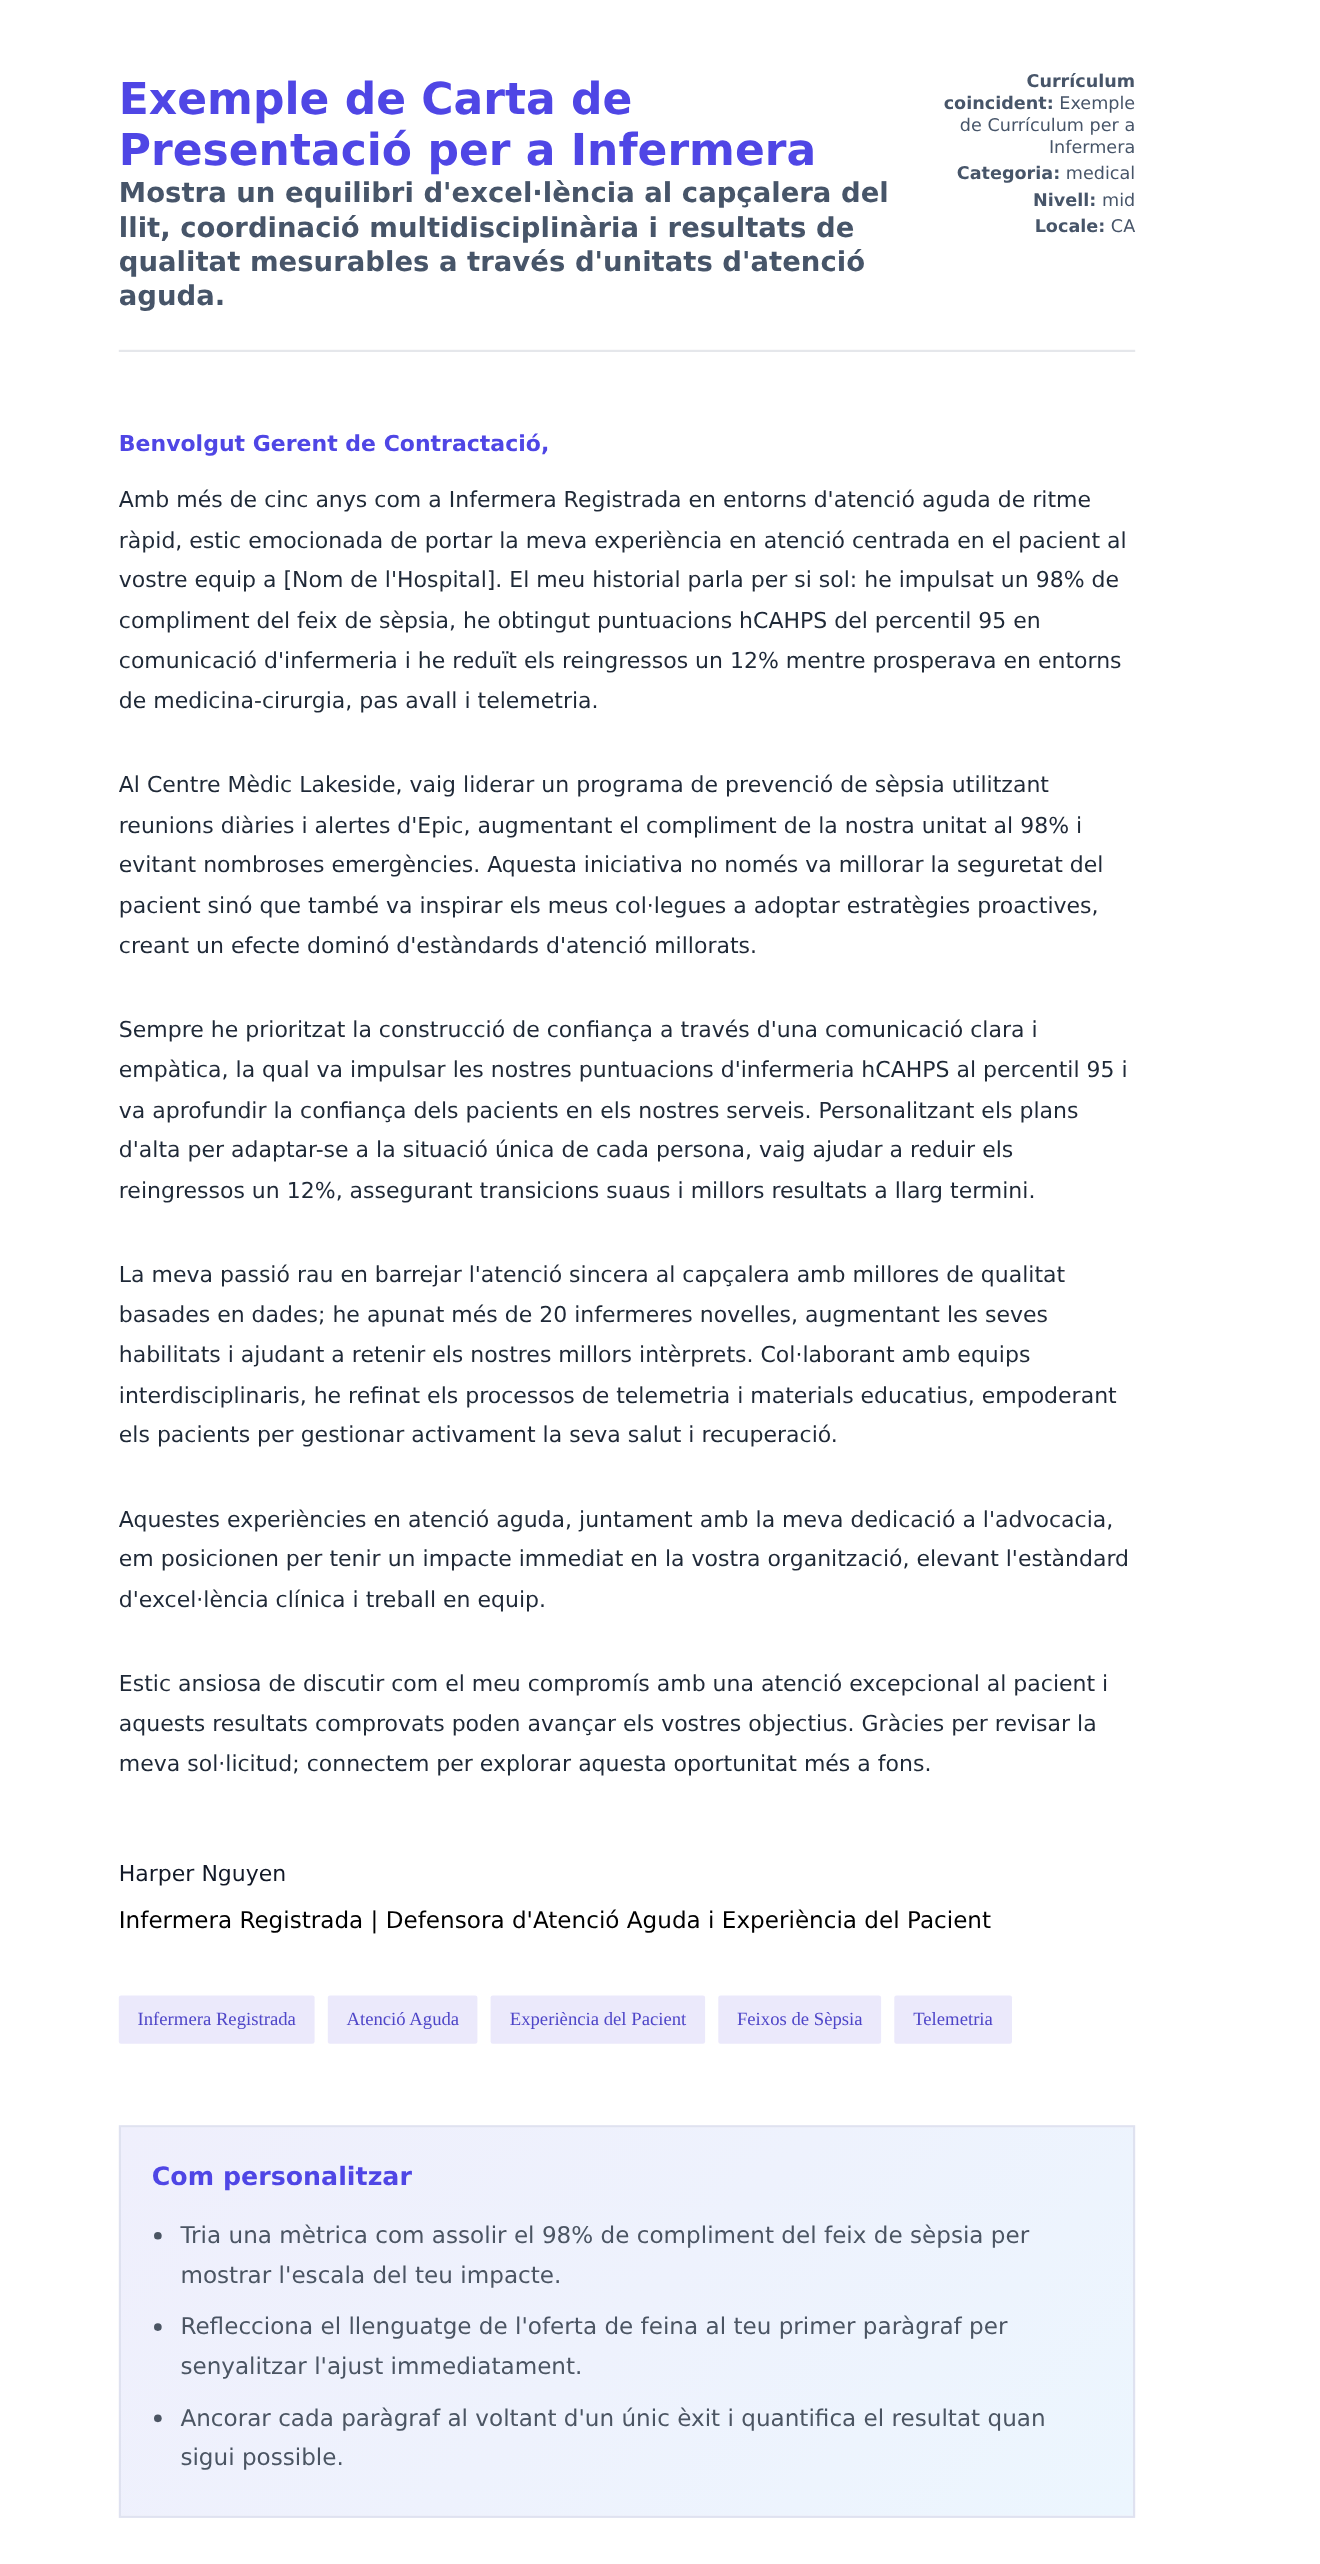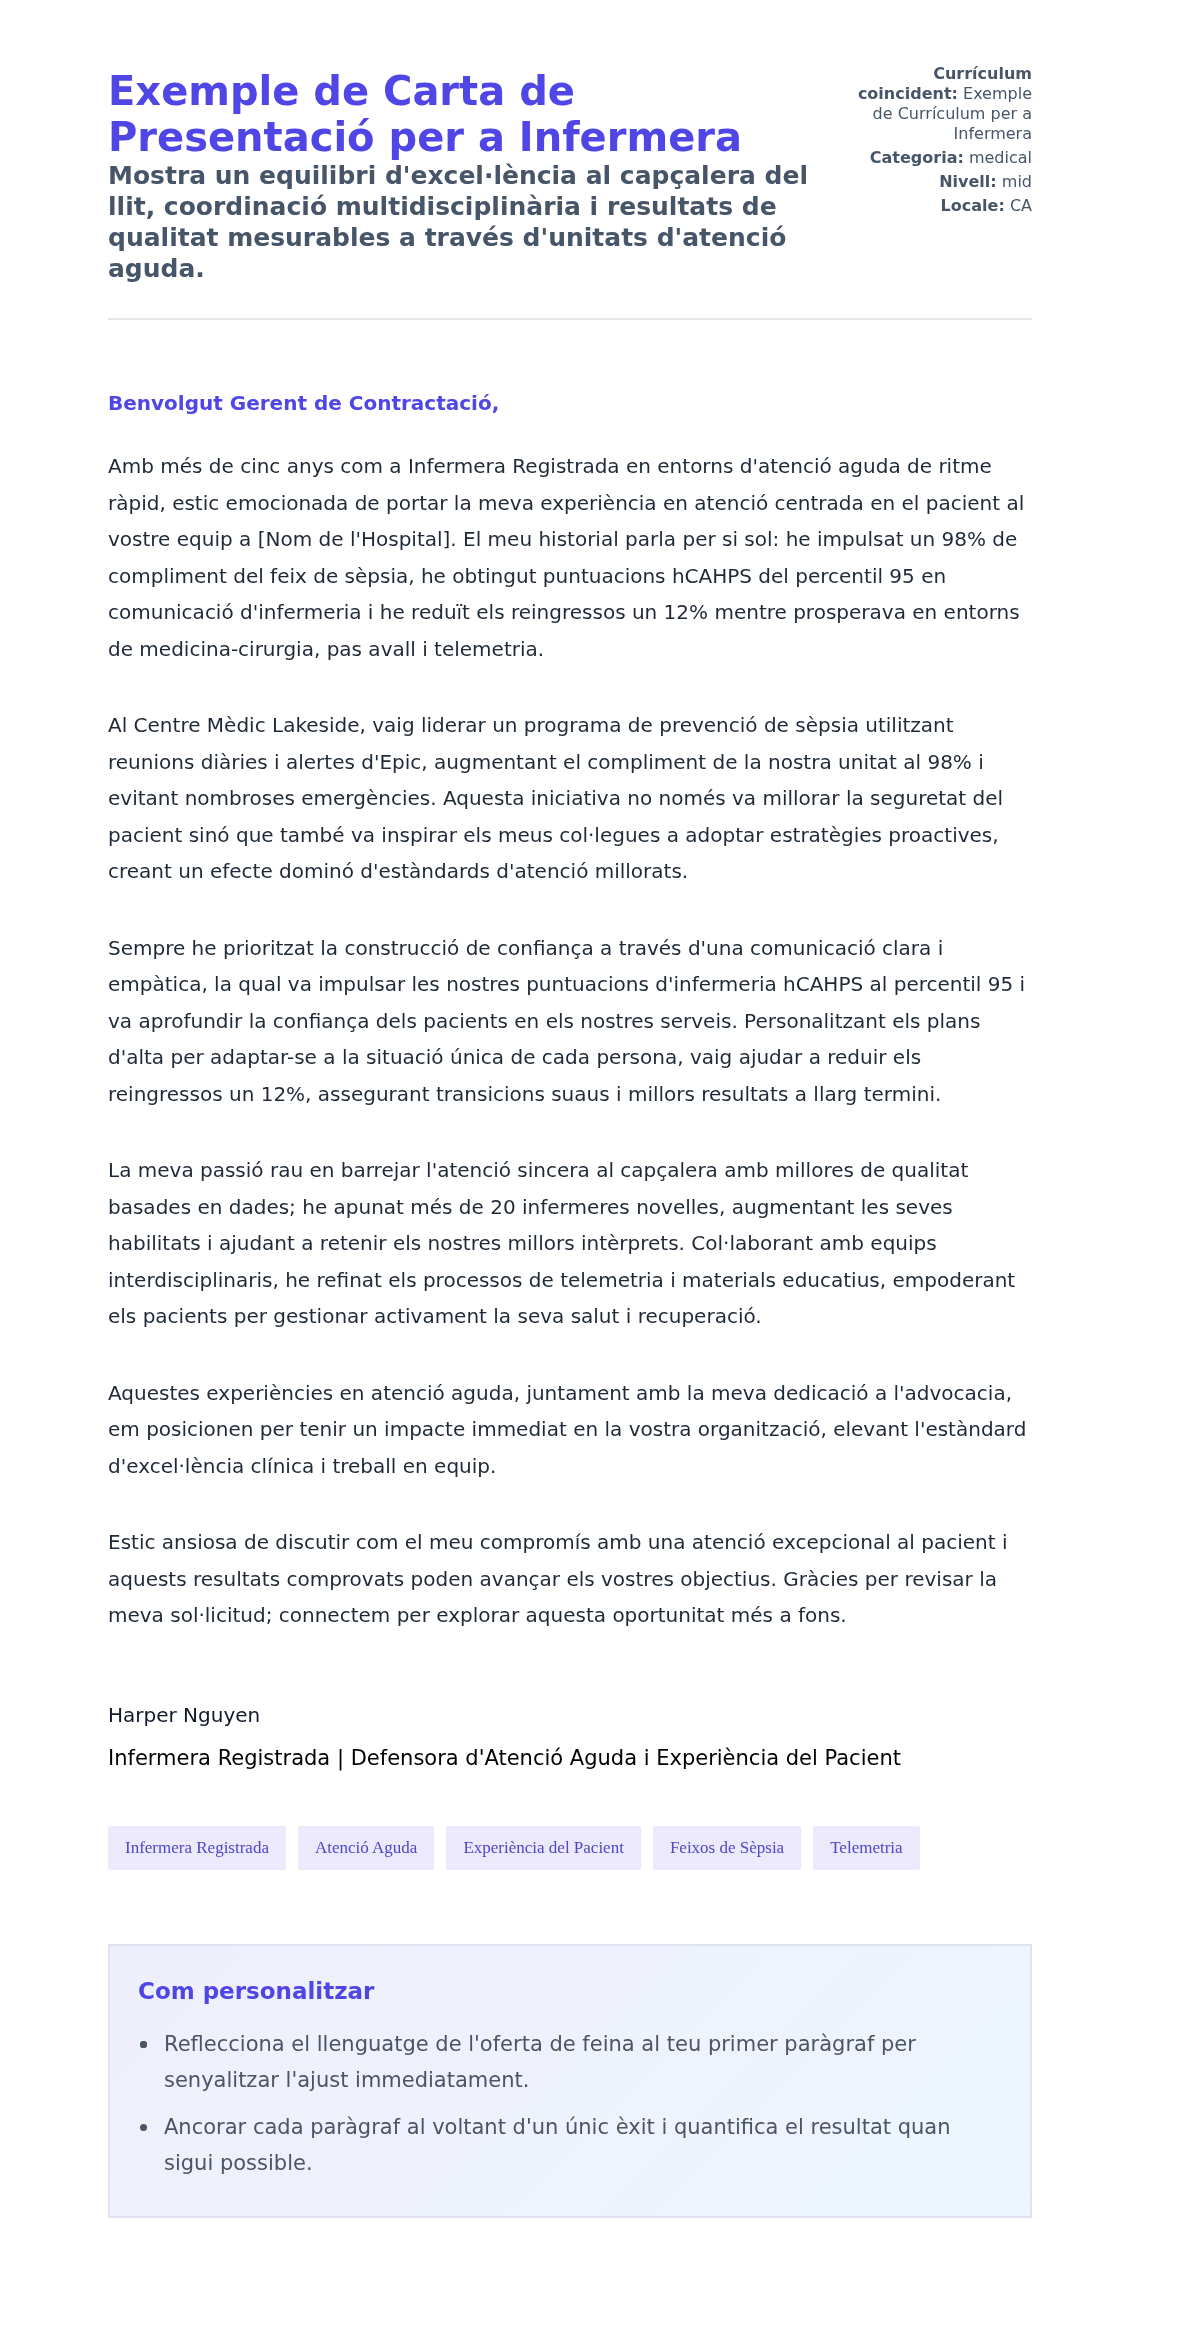"Amb més de cinc anys" .body-text { margin-top: 32px -> 20px }
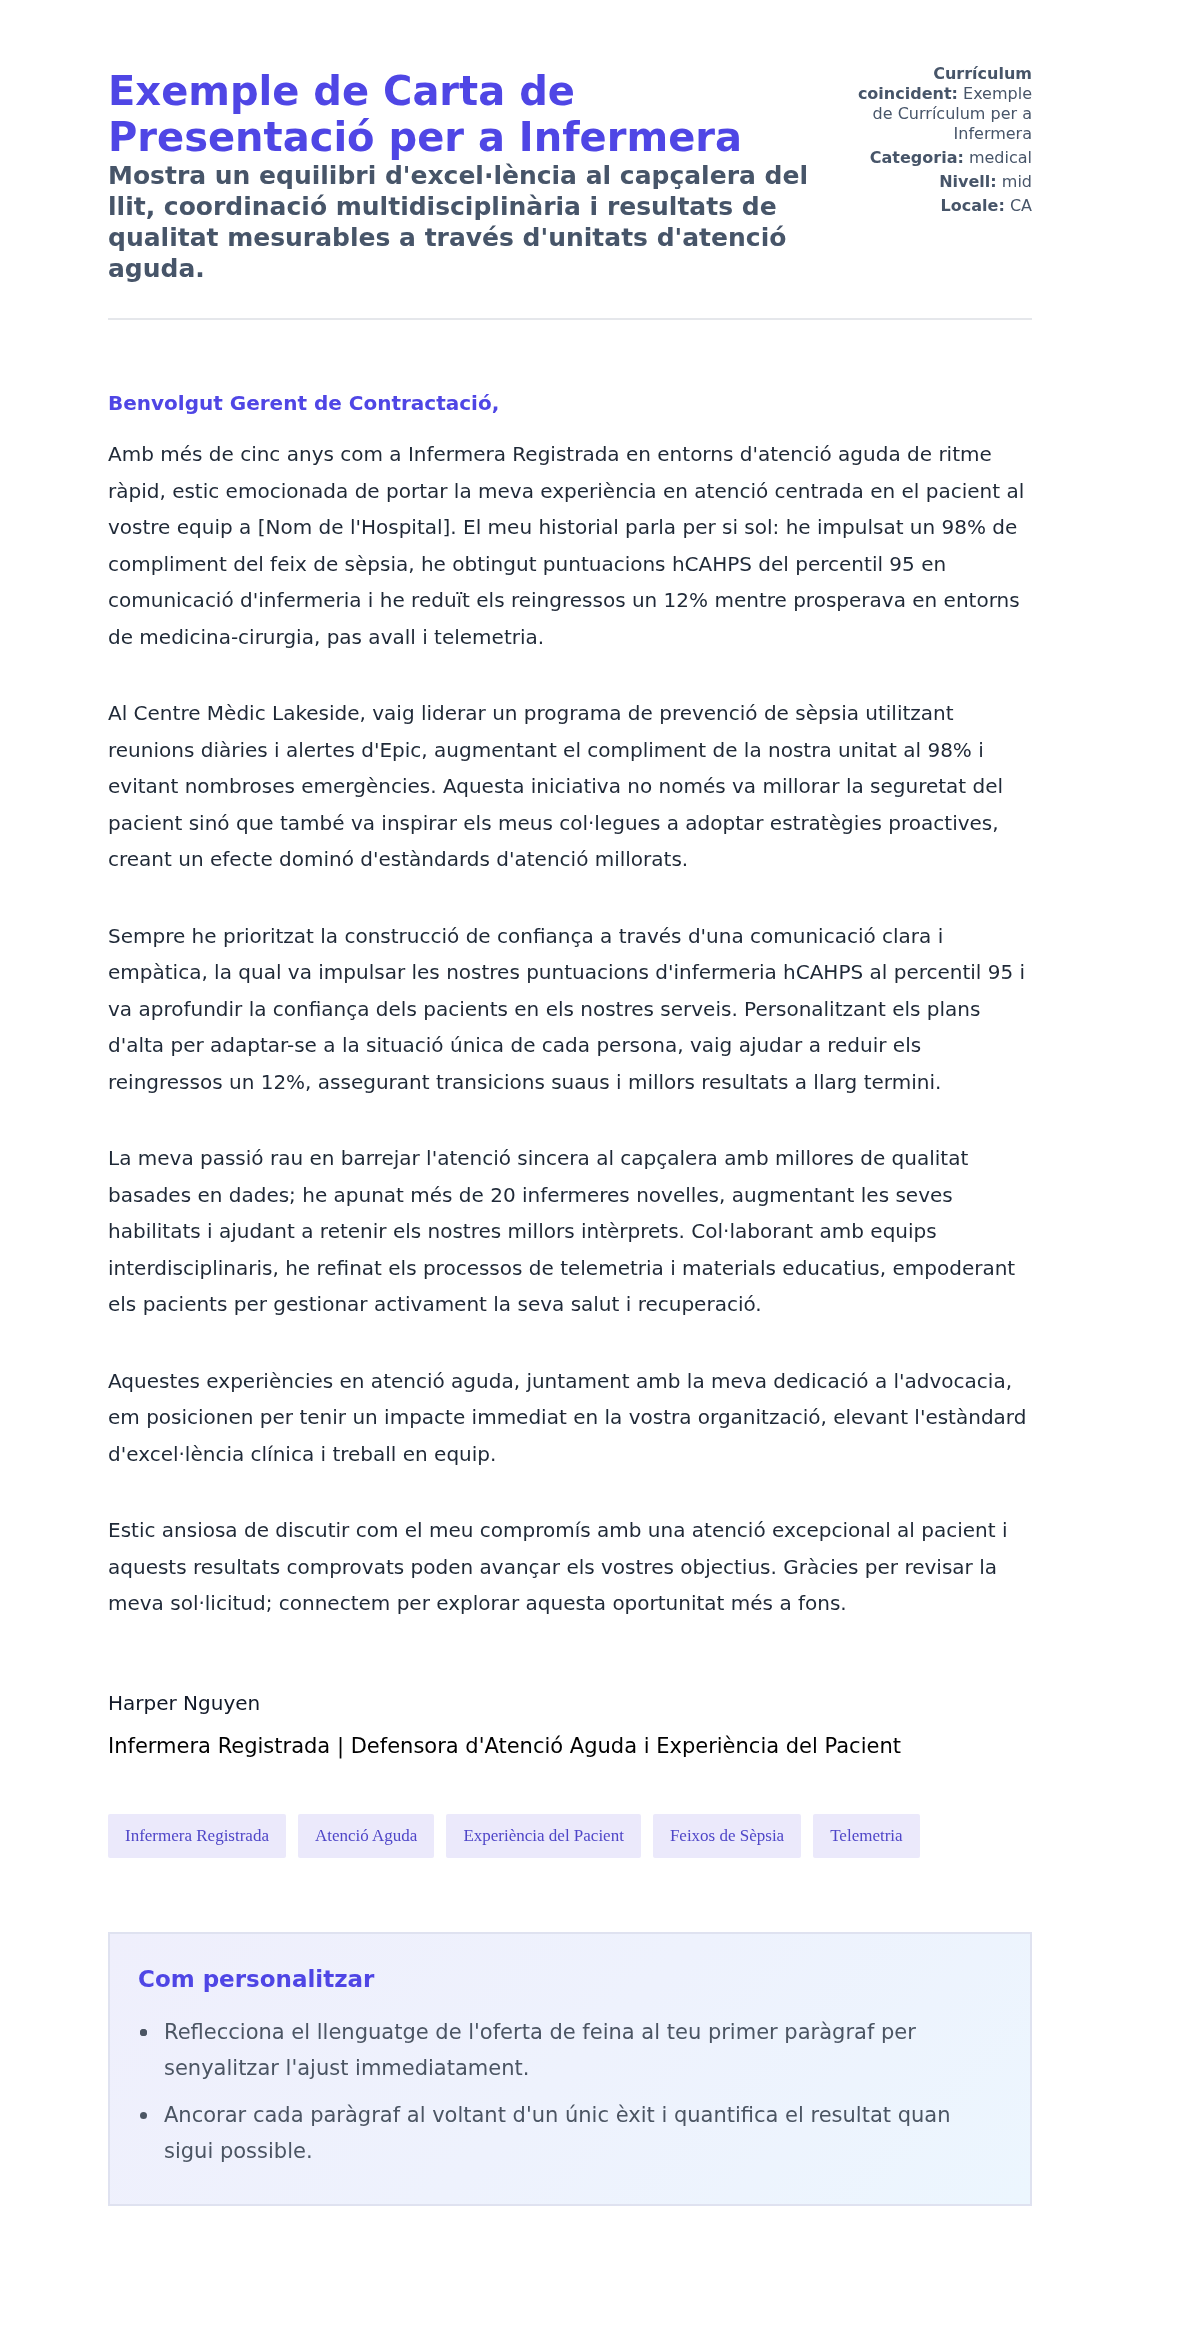"Tria una mètrica com assolir" span { html: none -> <span>Tria una mètrica com assolir el 98% de compliment del feix de sèpsia per mostrar l'escala del teu impacte.</span> }
